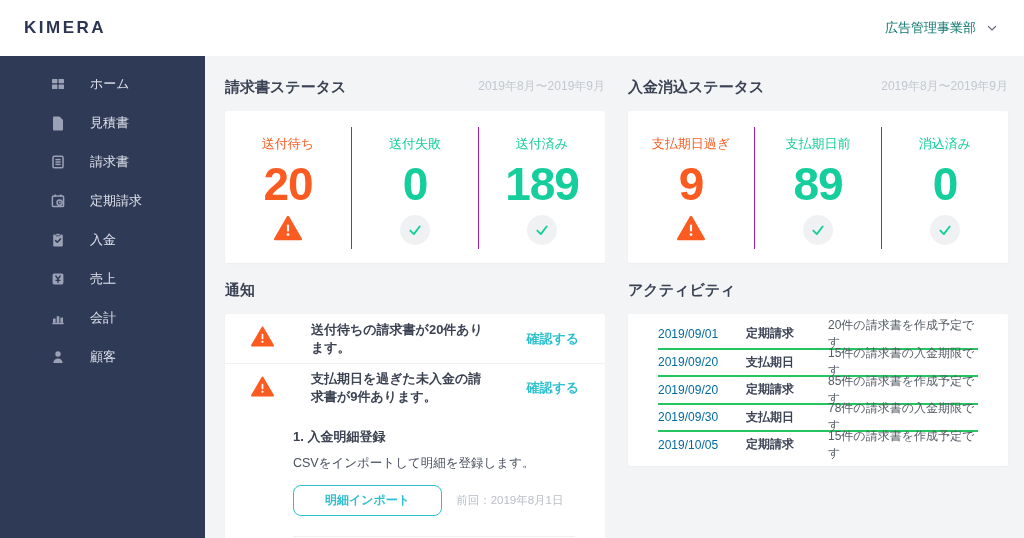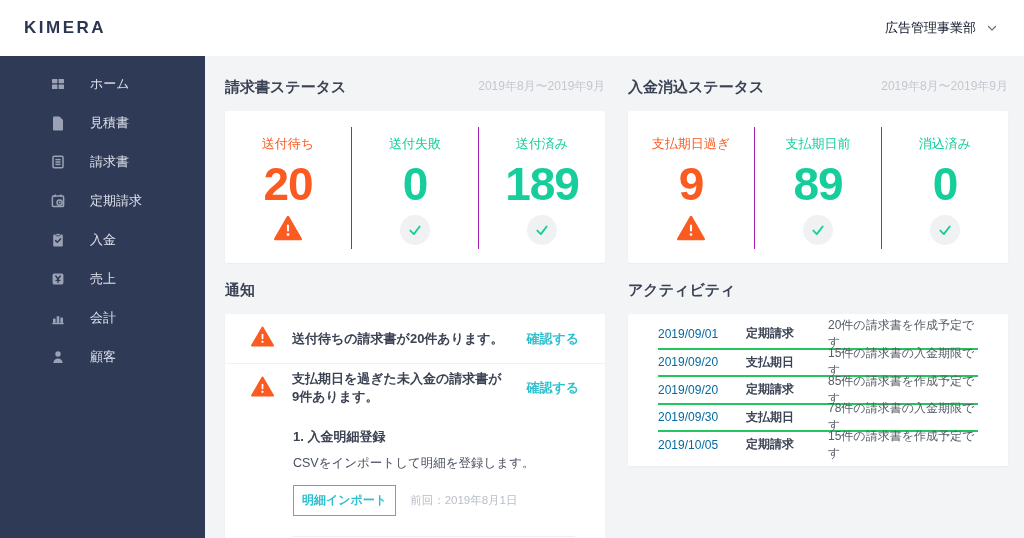"広告管理事業部" .org { color: #0f172a -> #0f766e }
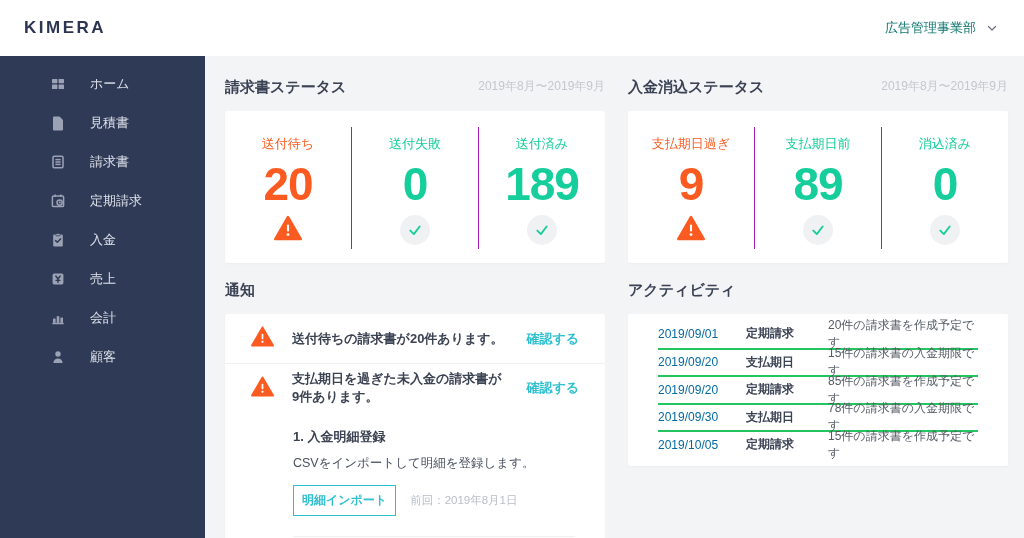"送付待ちの請求書が20件あります。" .notice-row { gap: 18px -> 37px }
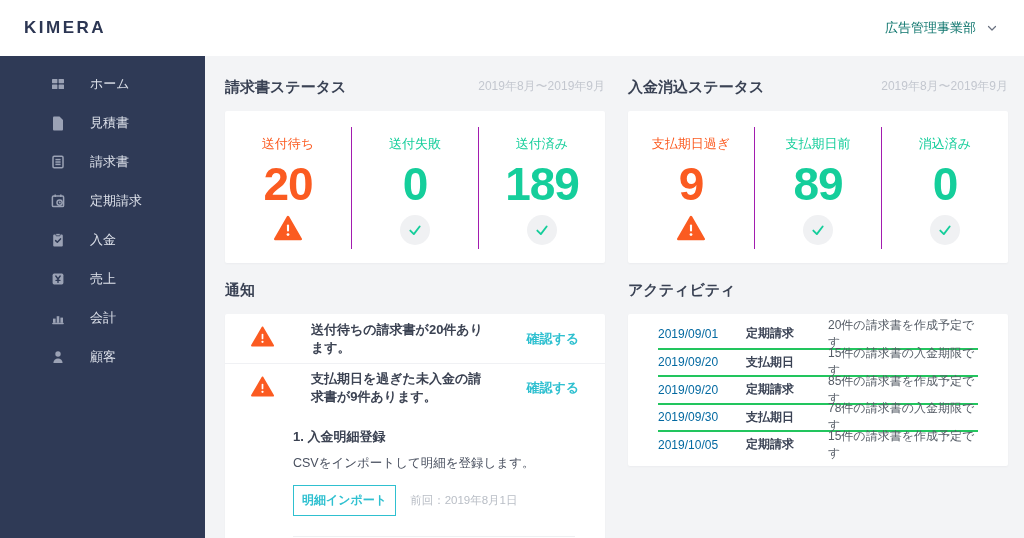"明細インポート" .btn { border-radius: 0 -> 8px; padding: 6px 8px -> 6px 31px }
